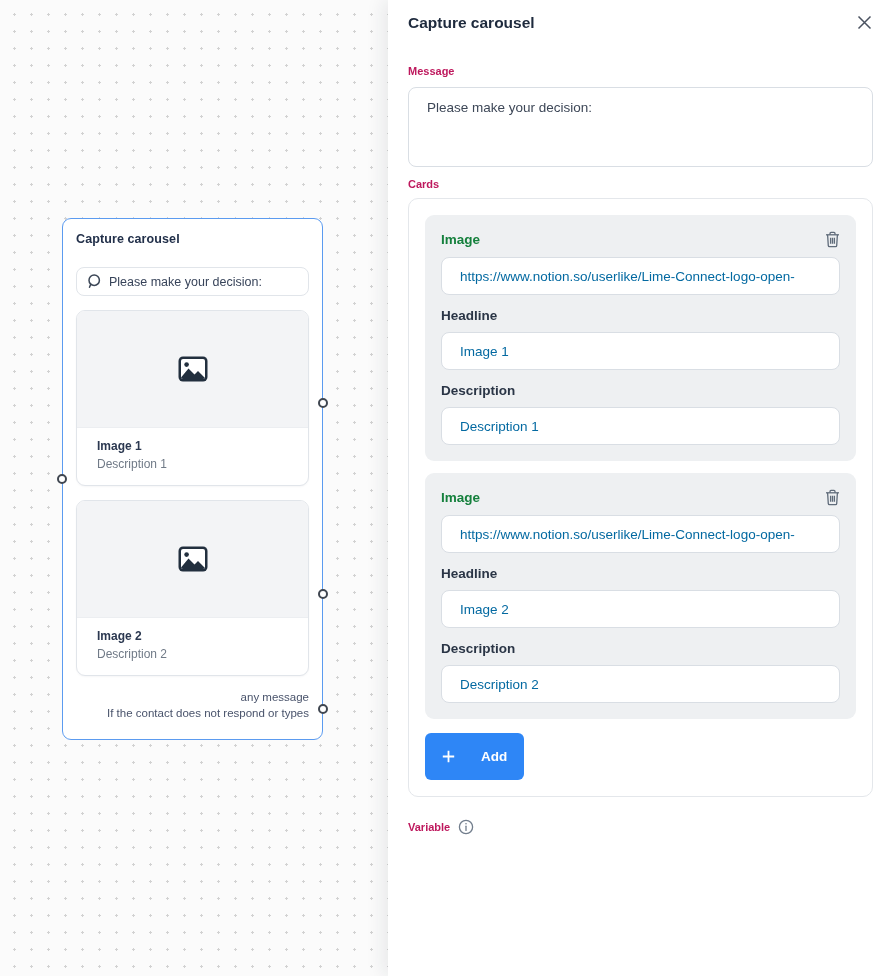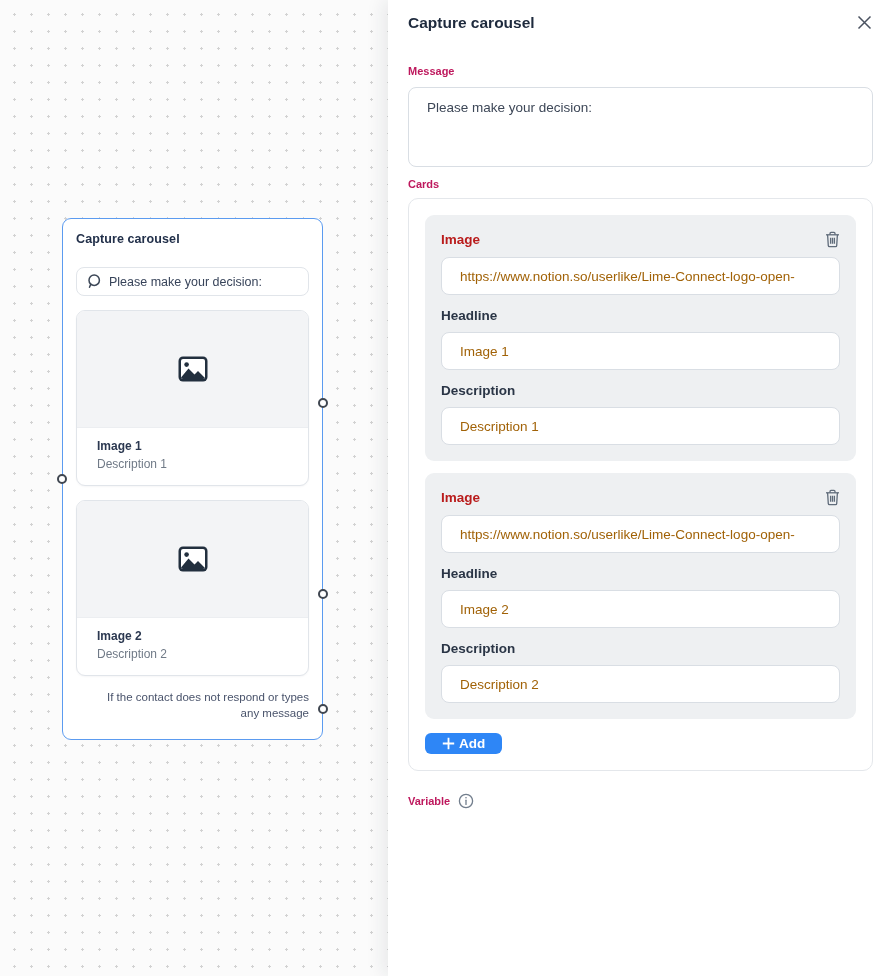"Image" .ed-label { color: #b91c1c -> #15803d }
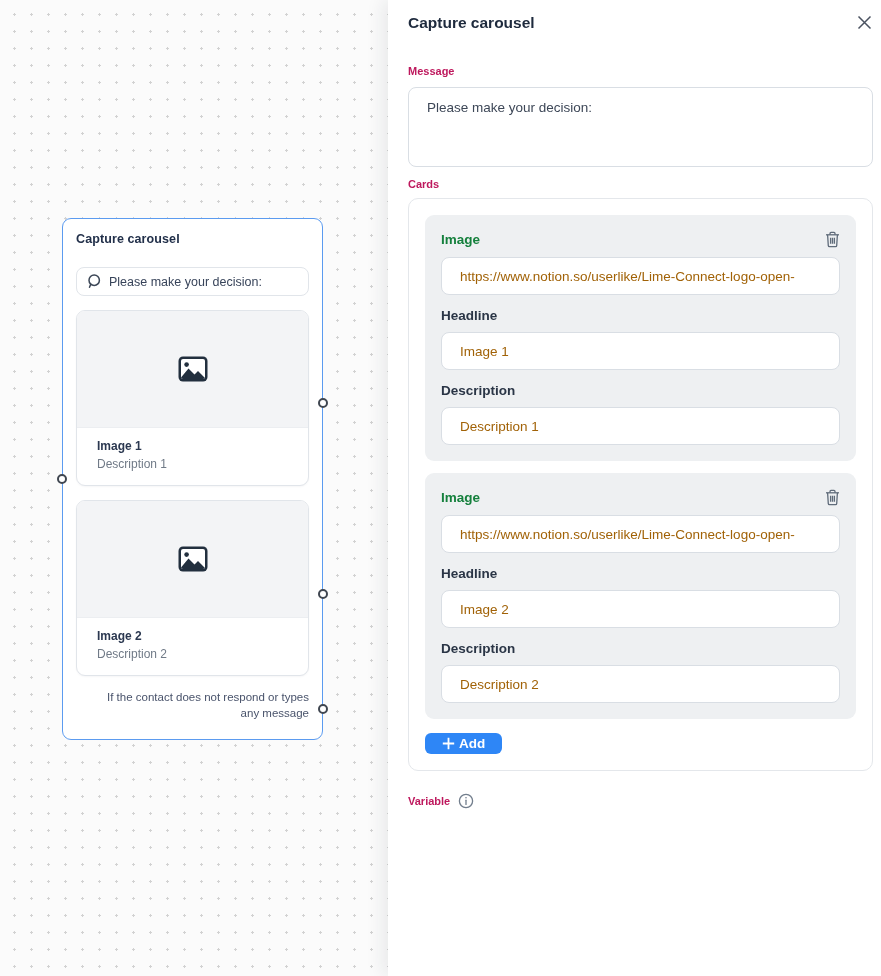"https://www.notion.so/userlike/Lime-Conn" .text-input { color: #a16207 -> #0369a1 }
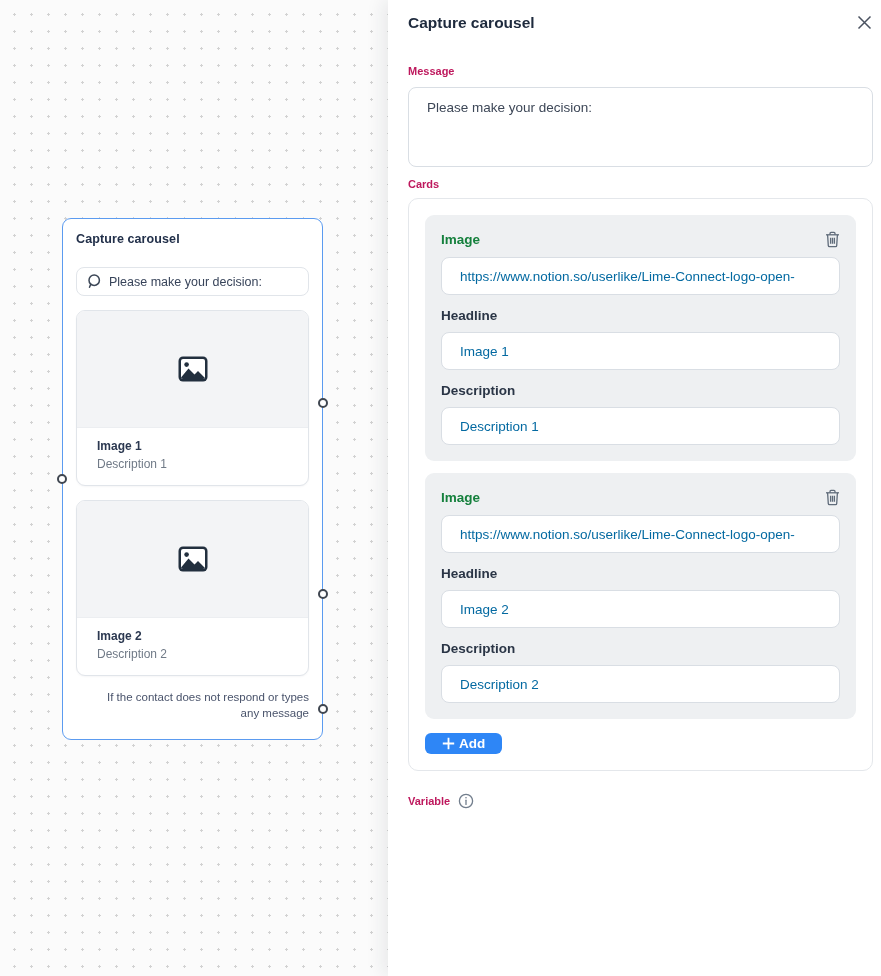"If the contact does not" div { order: before "any message" -> after "any message" }
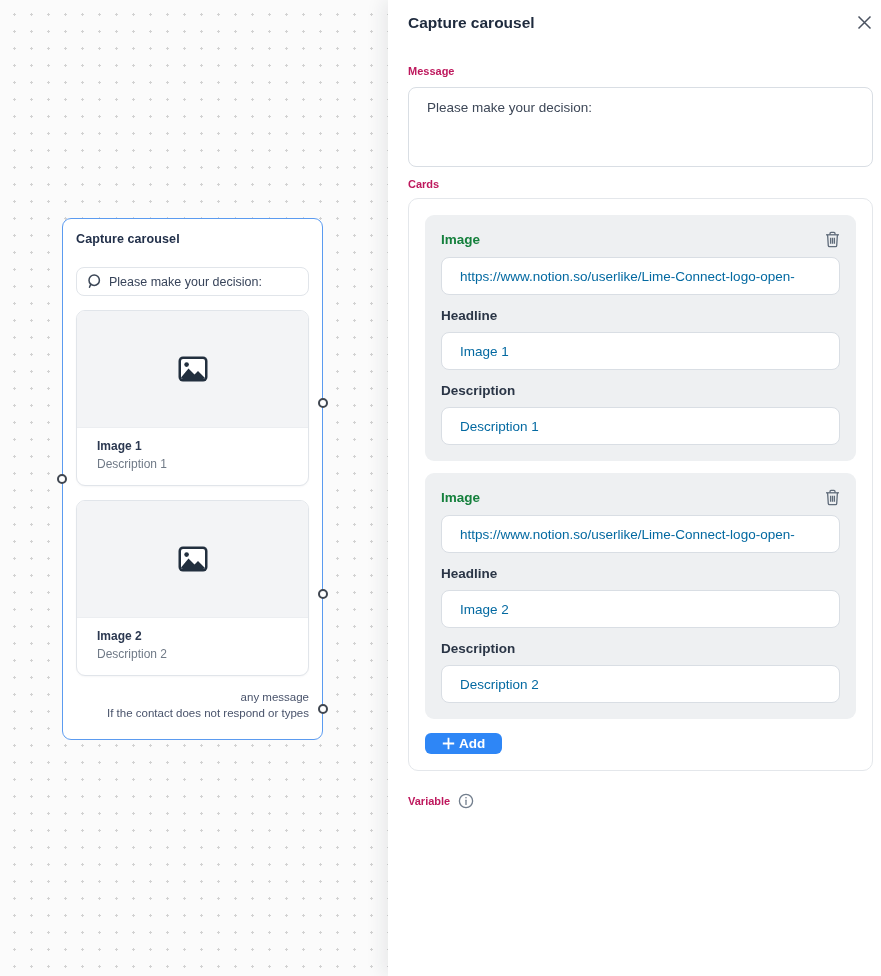"Add" .add-btn { gap: 4px -> 26px; height: 21px -> 47px }
